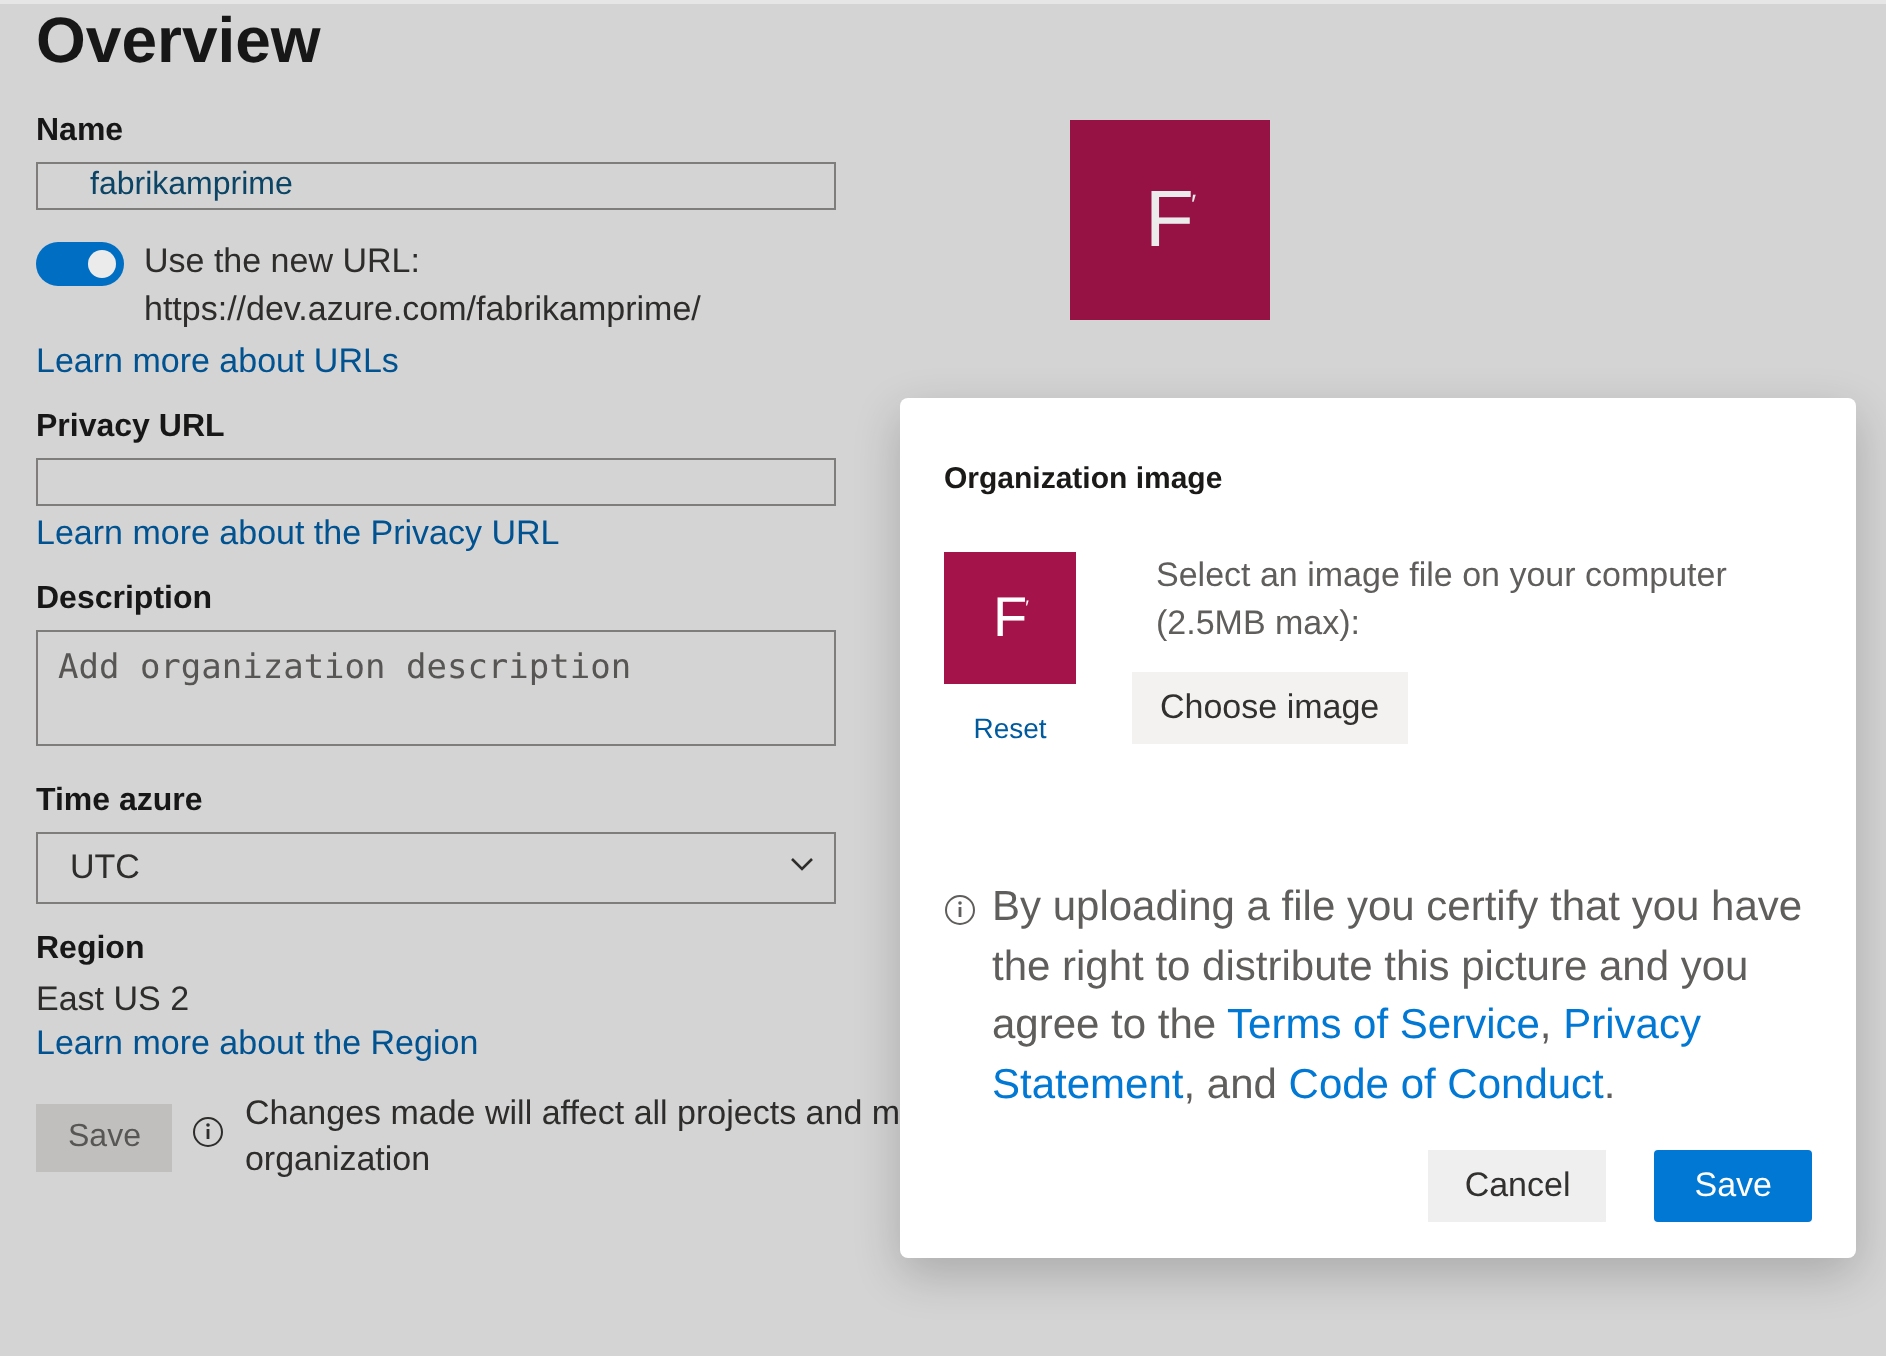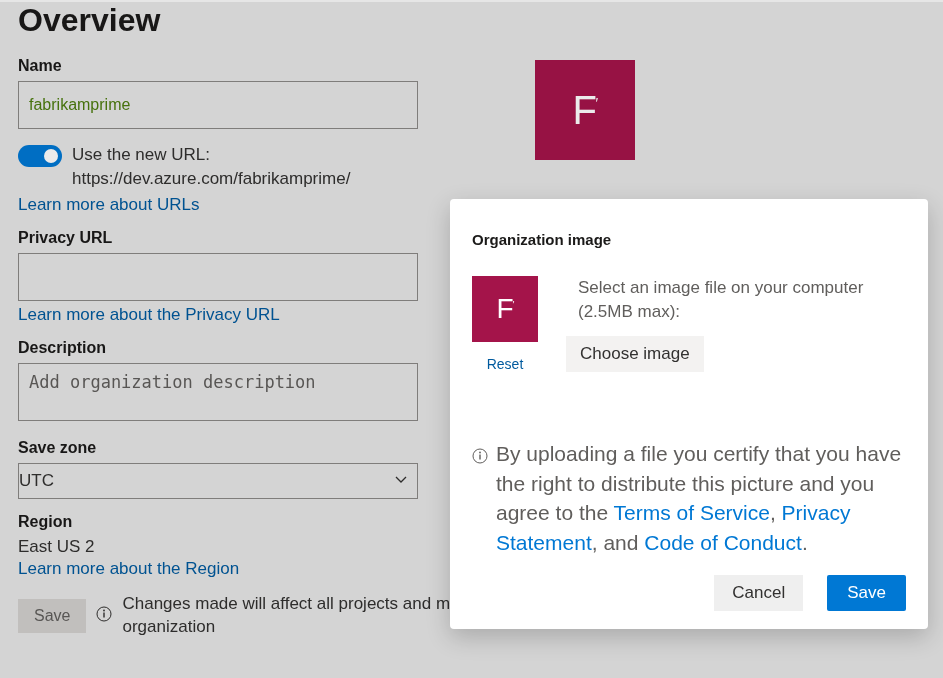"fabrikamprime" .text-input { color: #4d7c0f -> #0c4a6e; height: 48px -> 24px; padding: 0 10px -> 0 26px }
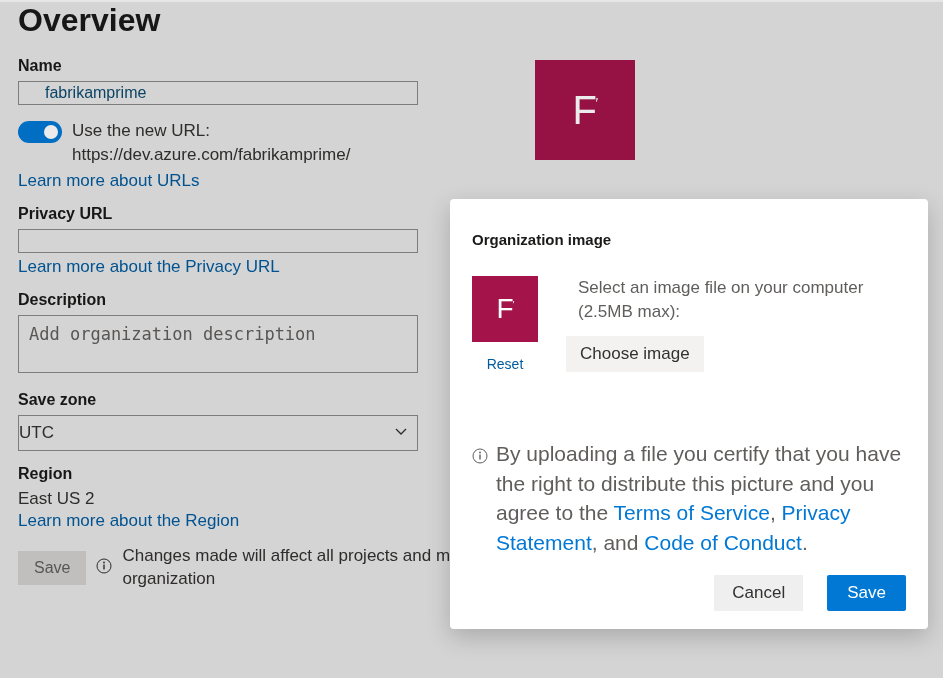"Save zone" div.field-label { text: Save zone -> Time azure }
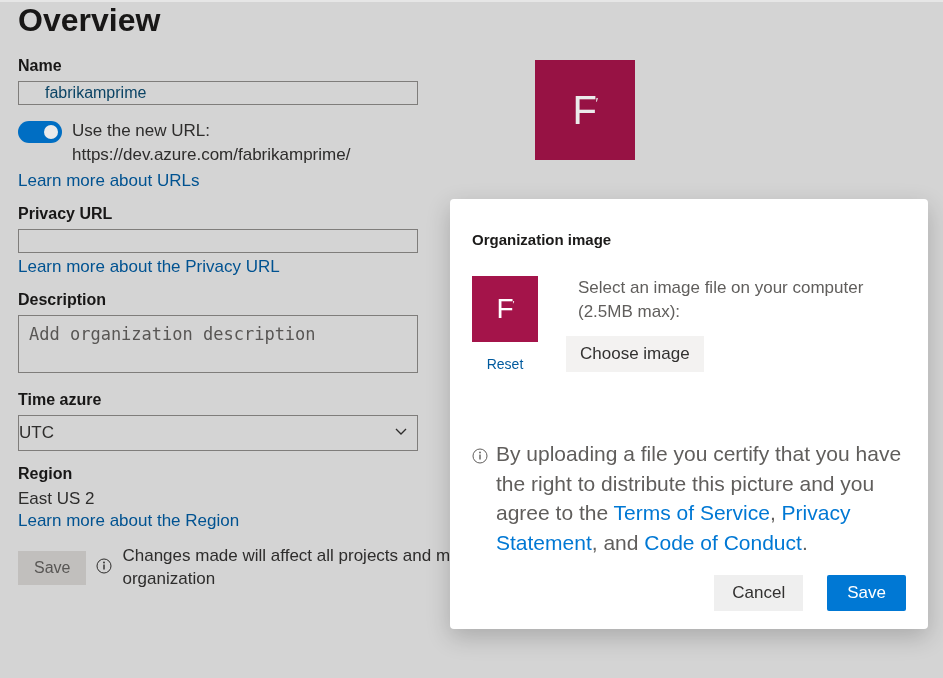"UTC" .select-input { padding: 0 0 -> 0 16px }
